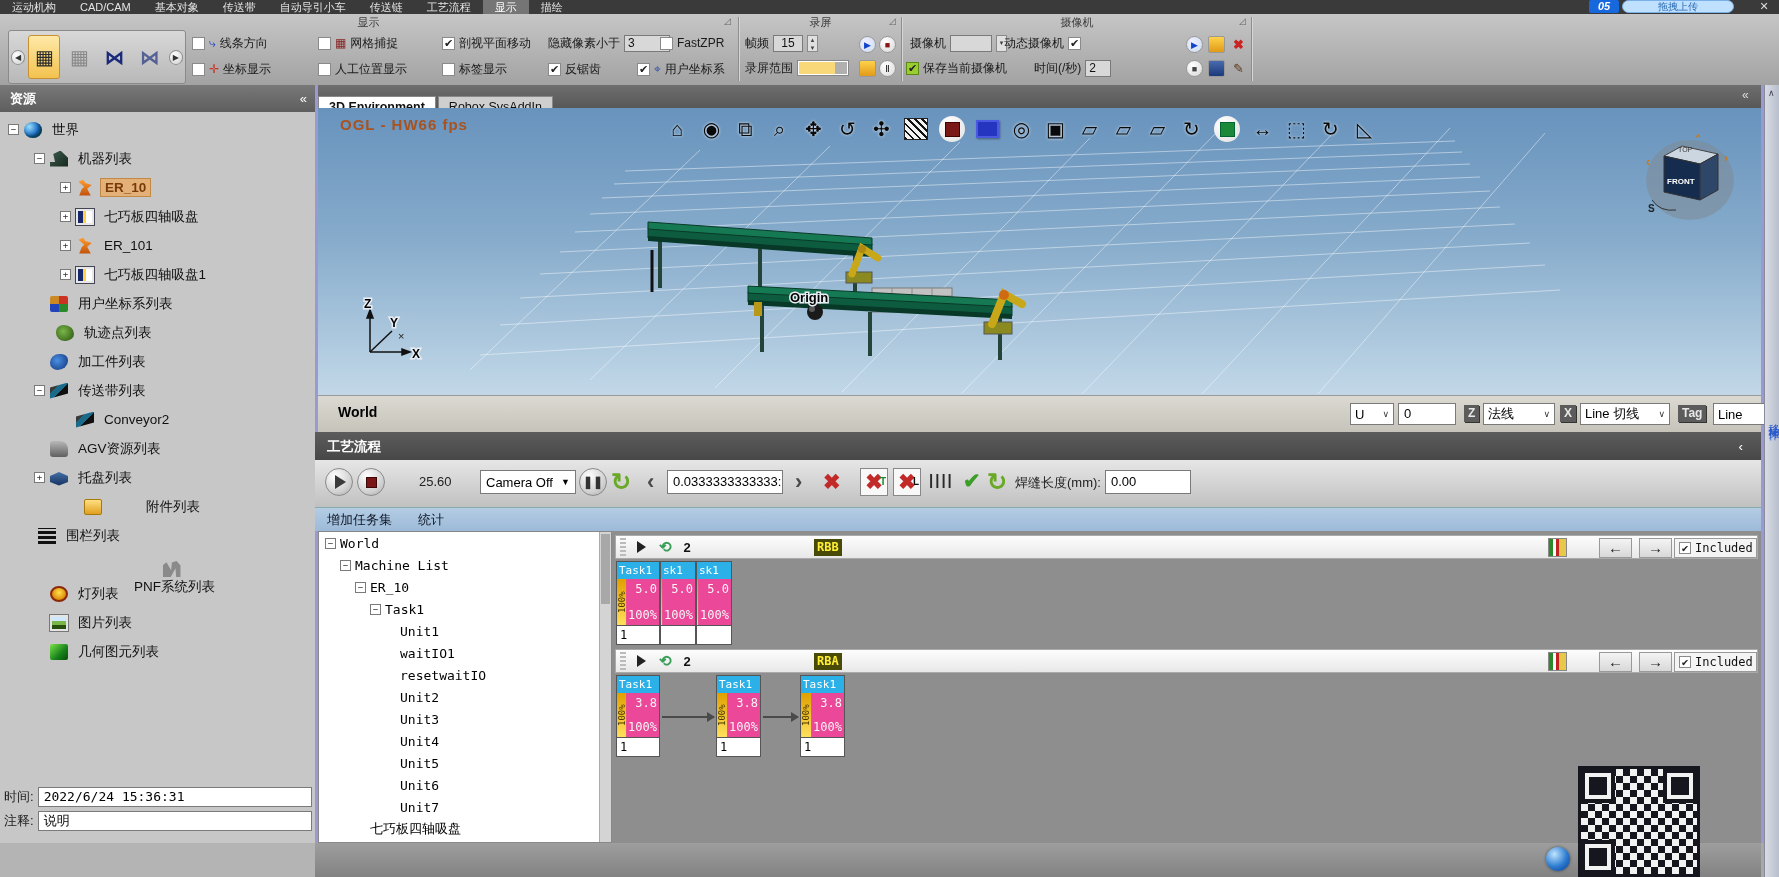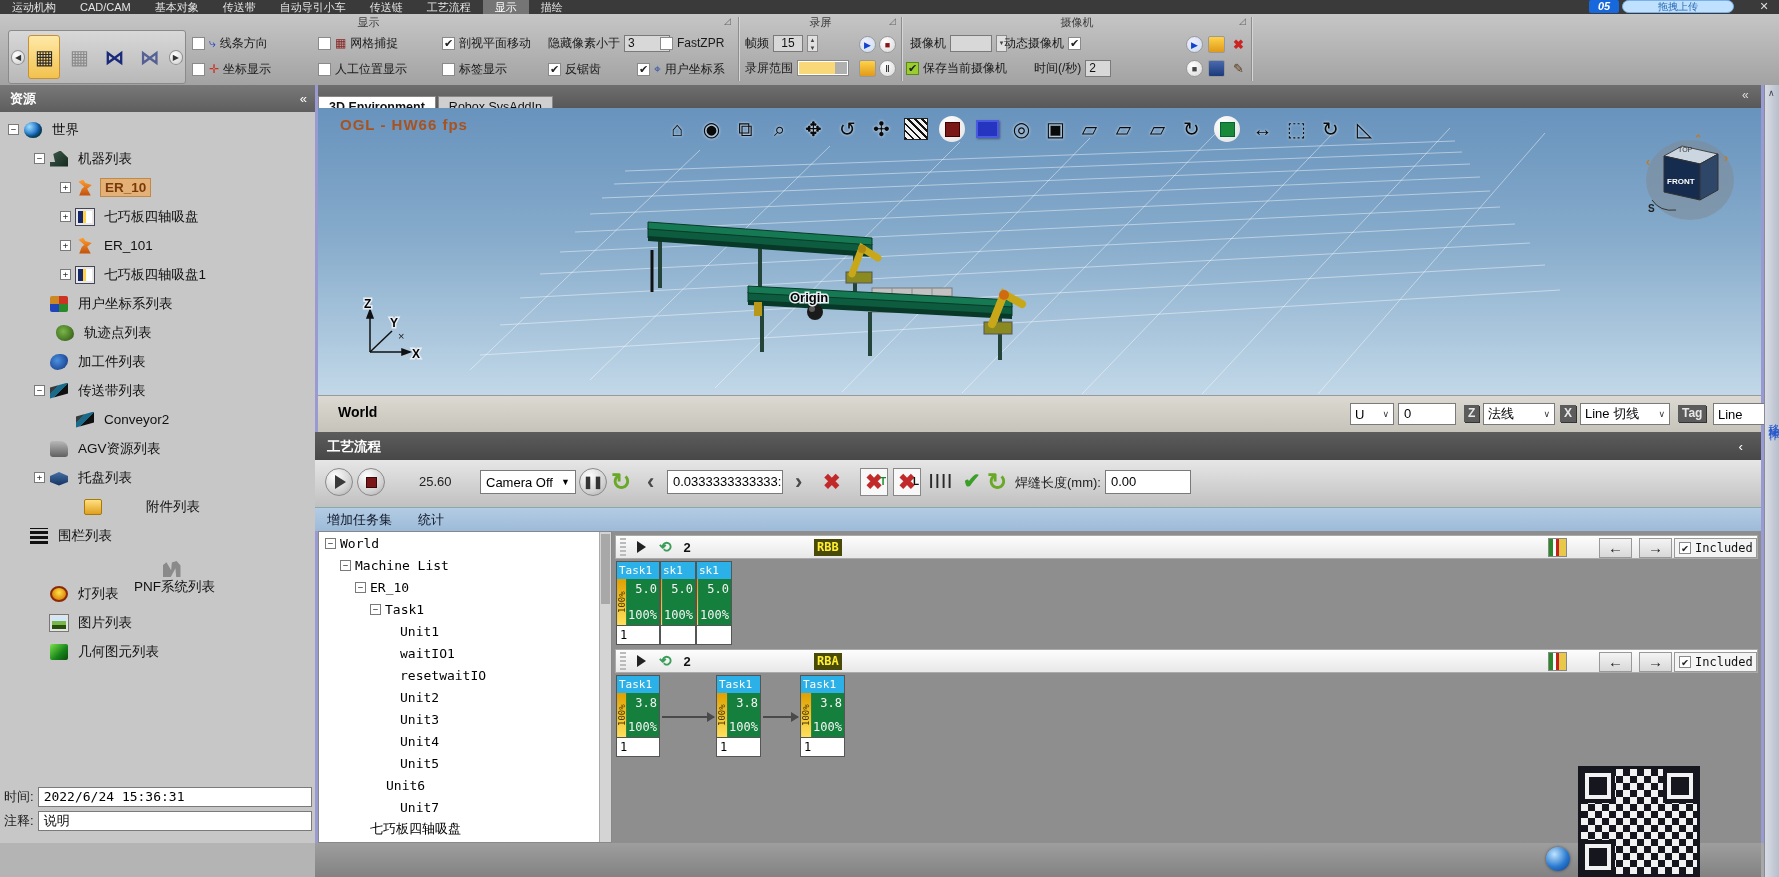"围栏列表" div.rrow { padding-left: 14px -> 22px }
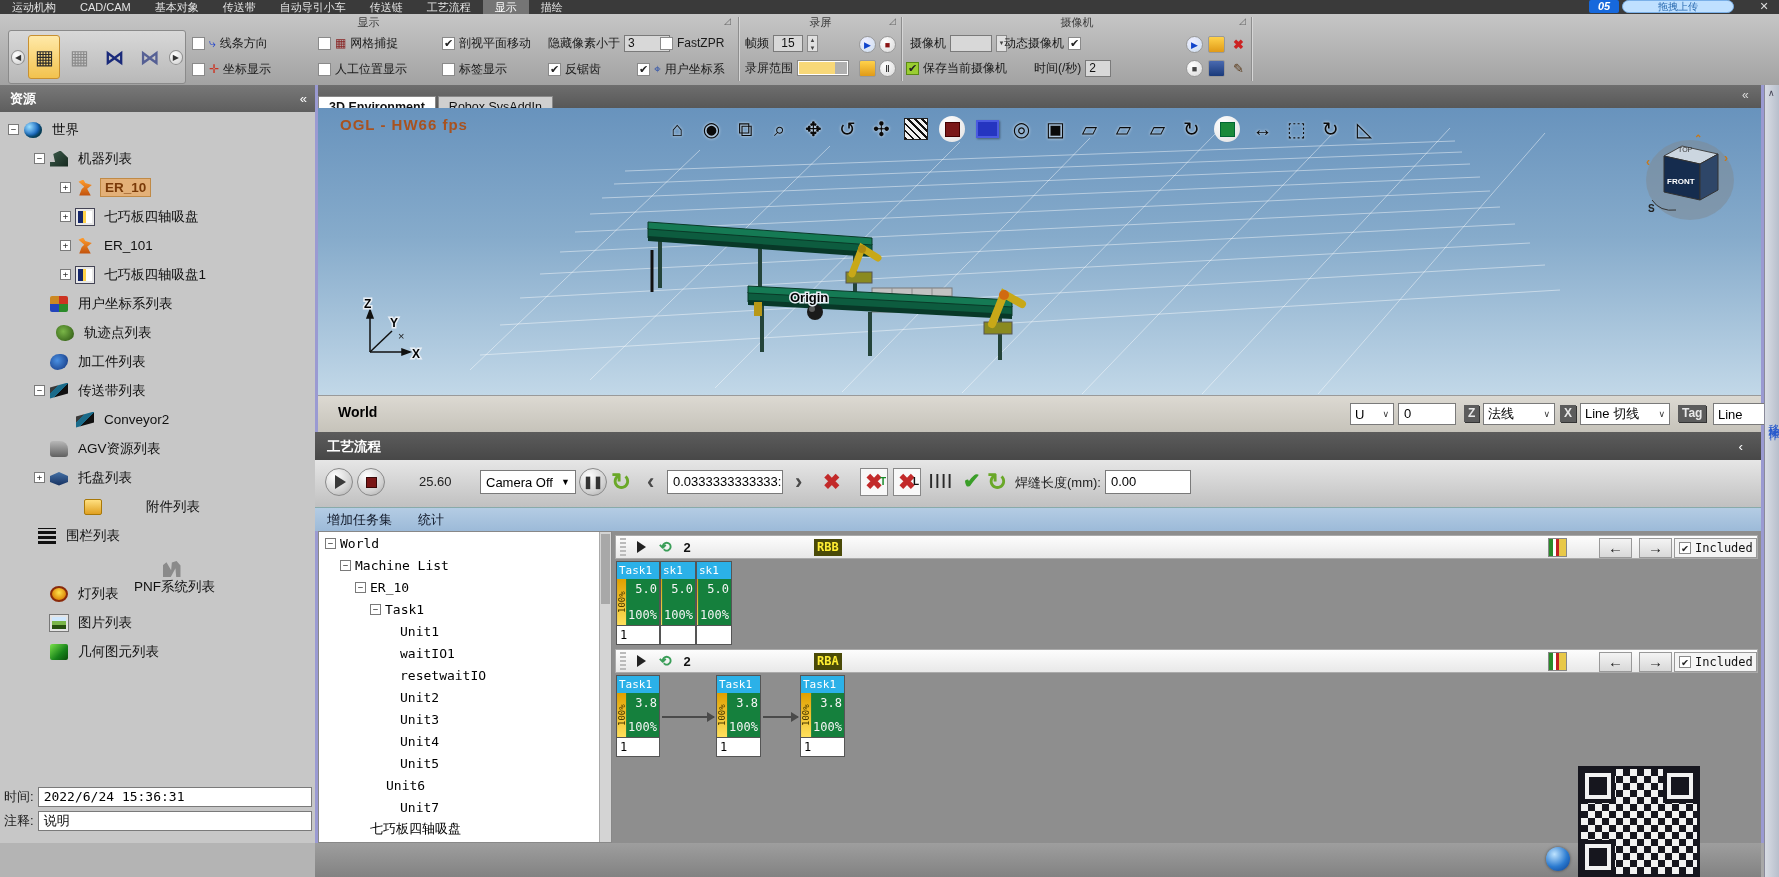"5.0" .tkvals { background: #15803d -> #ec4899 }
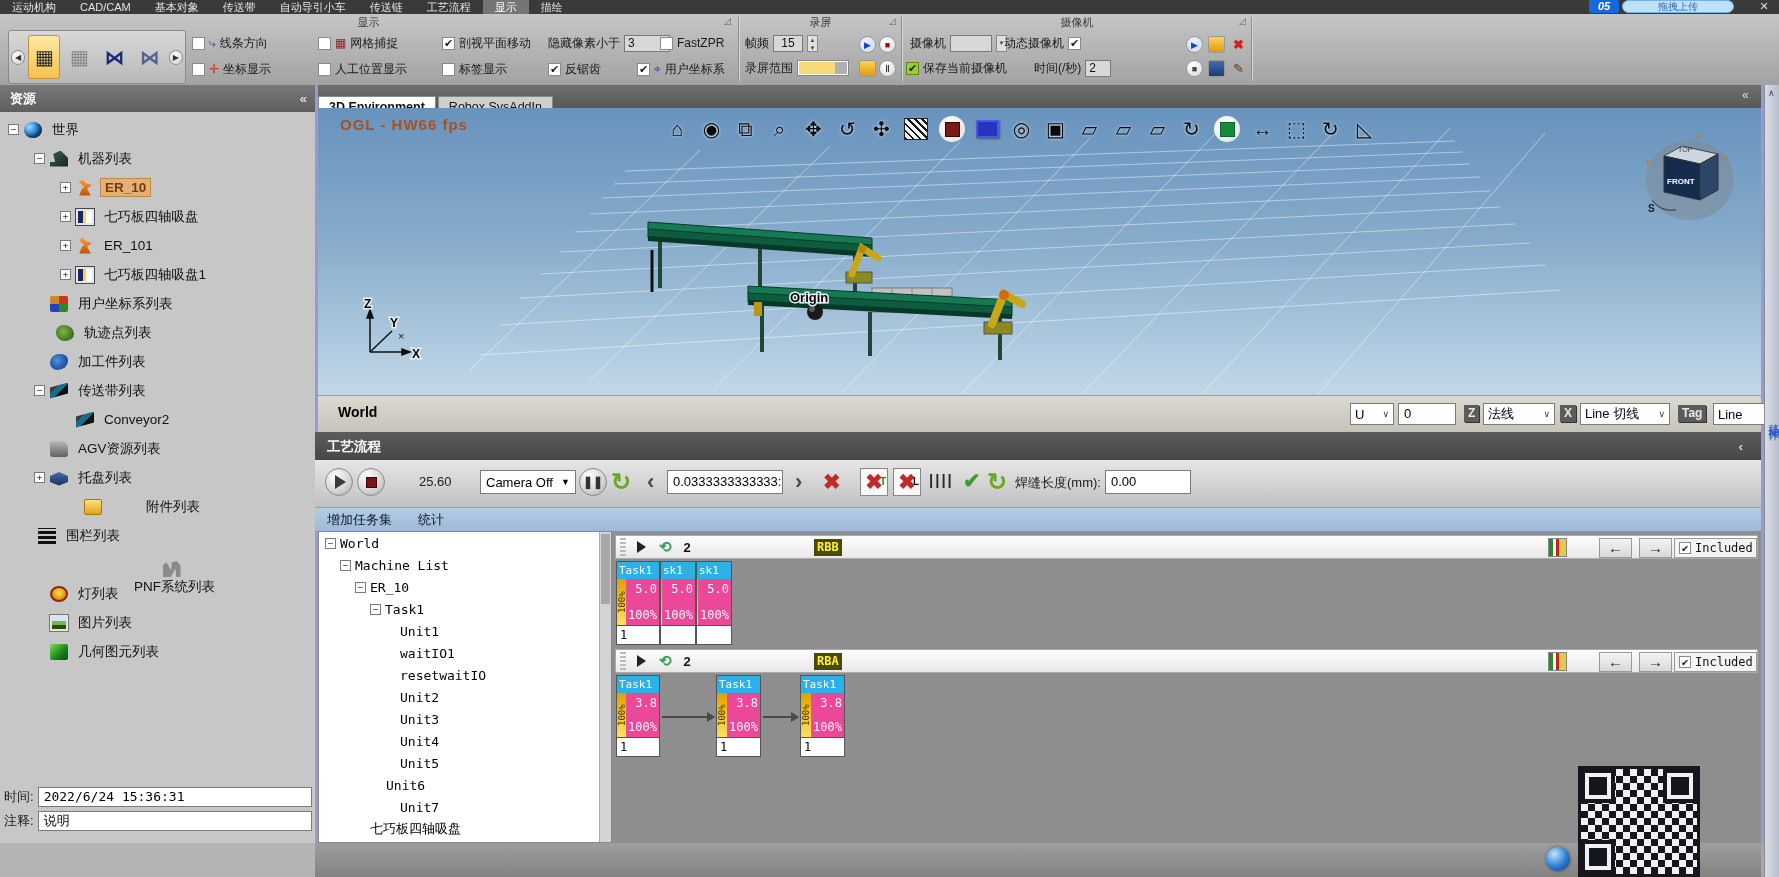"Unit6" div.ptrow { padding-left: 52px -> 66px }
